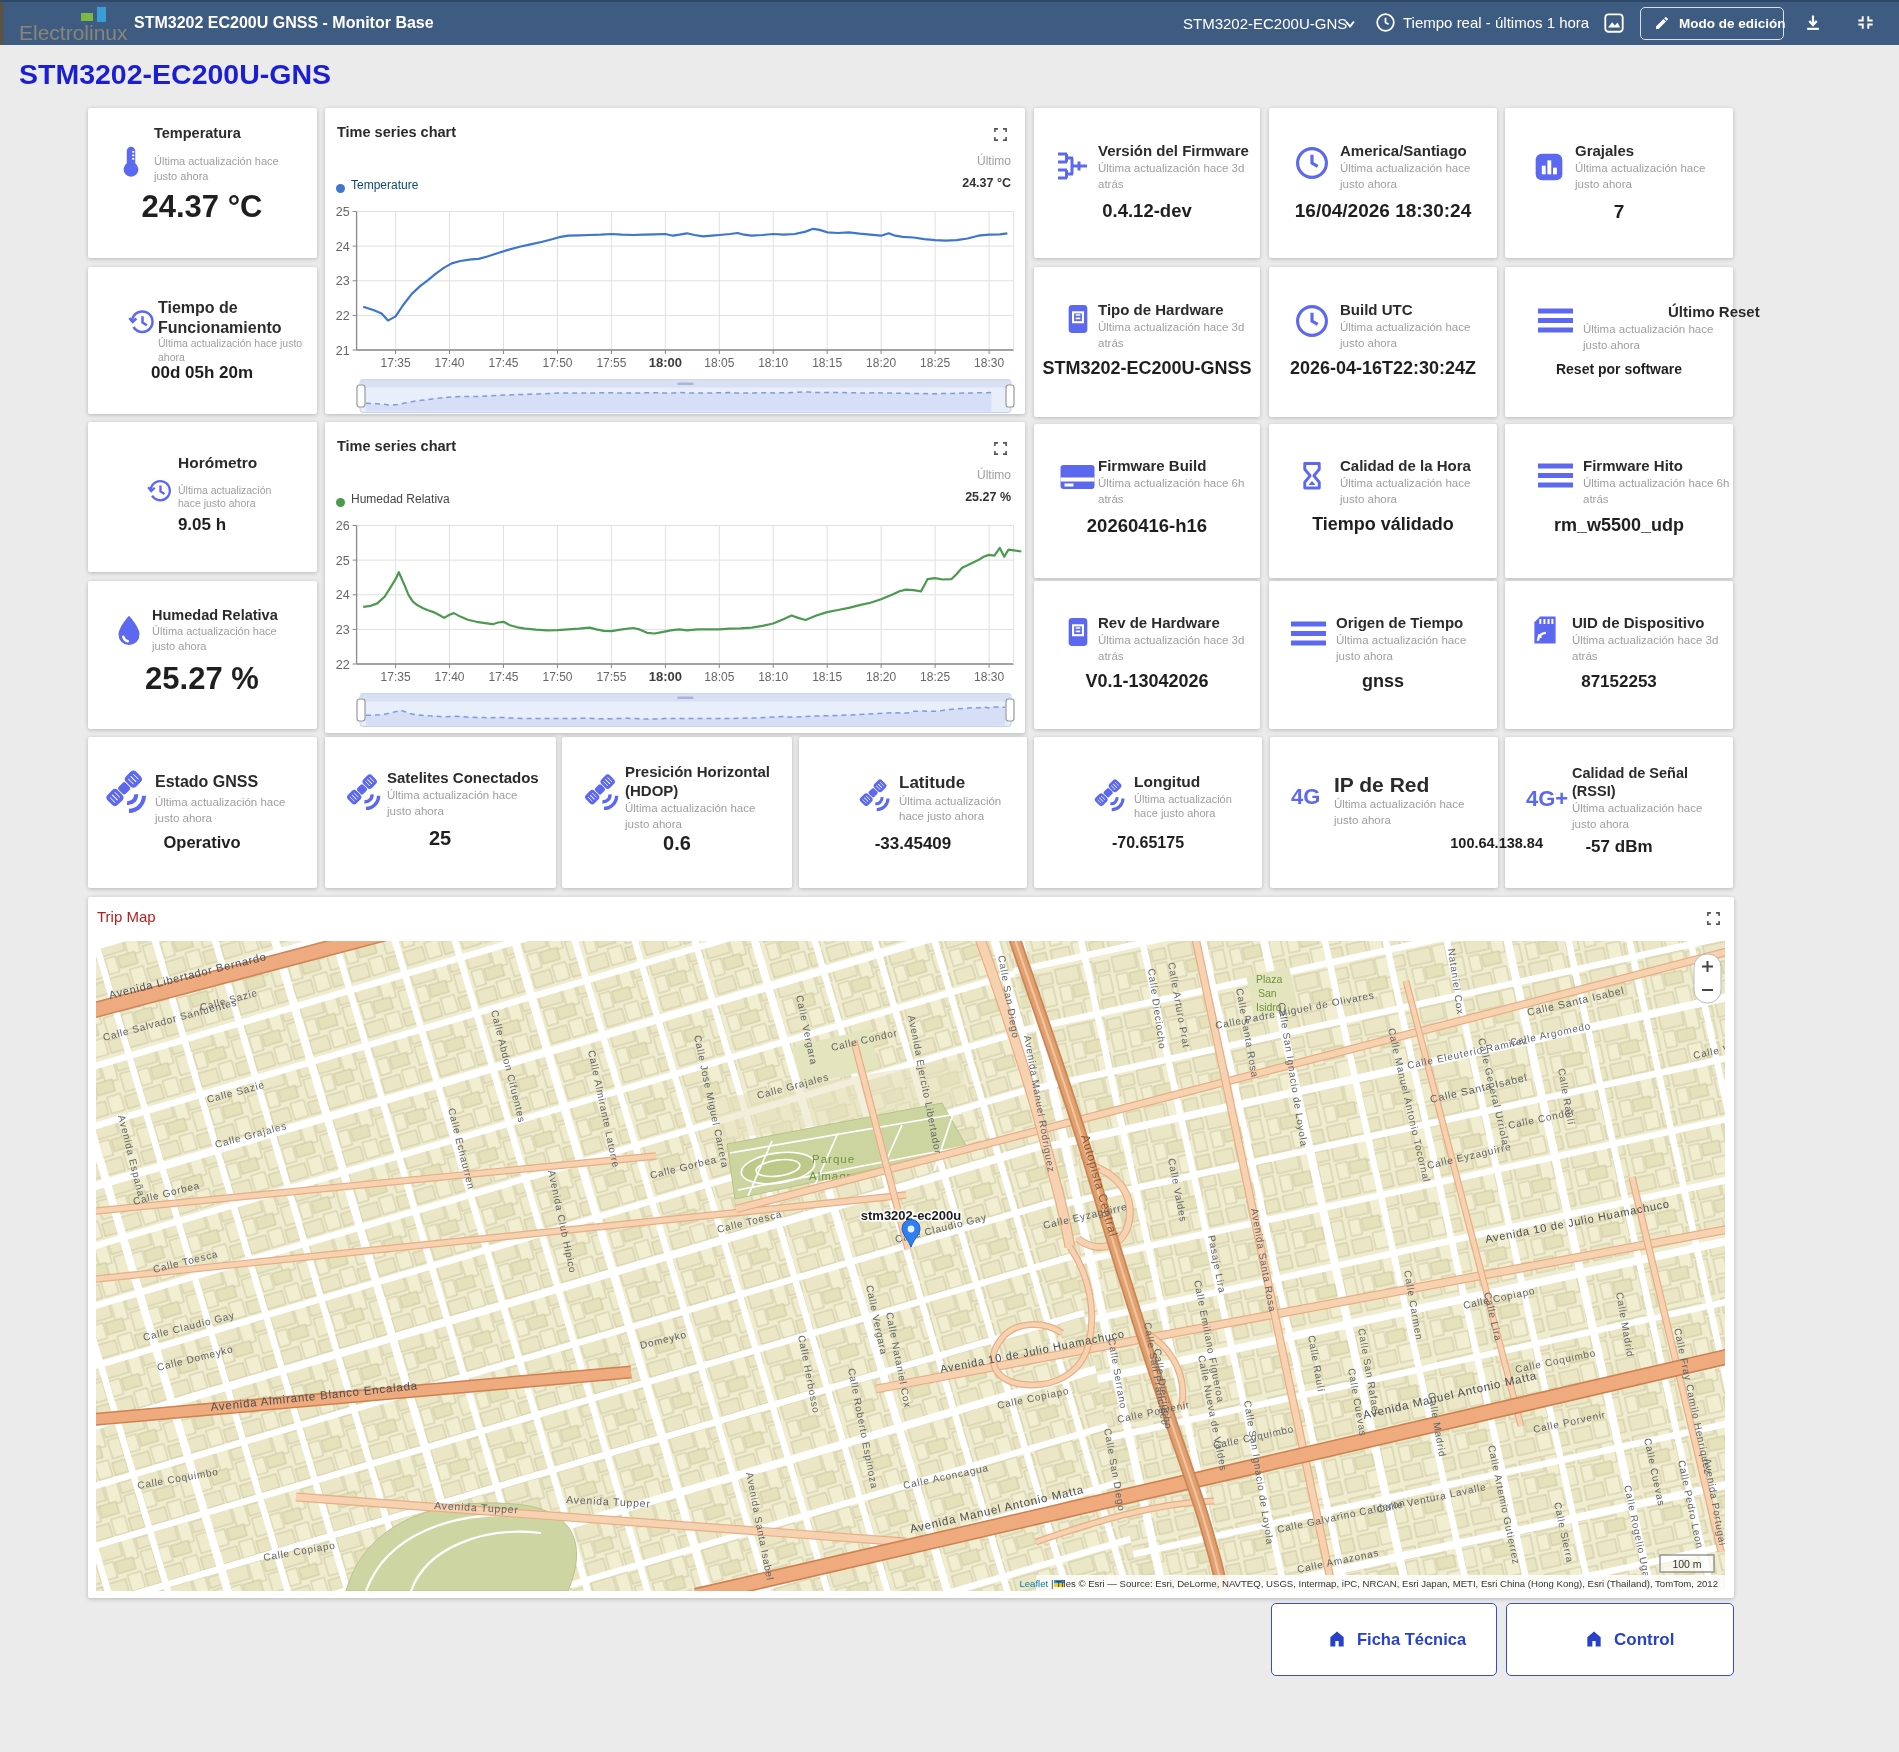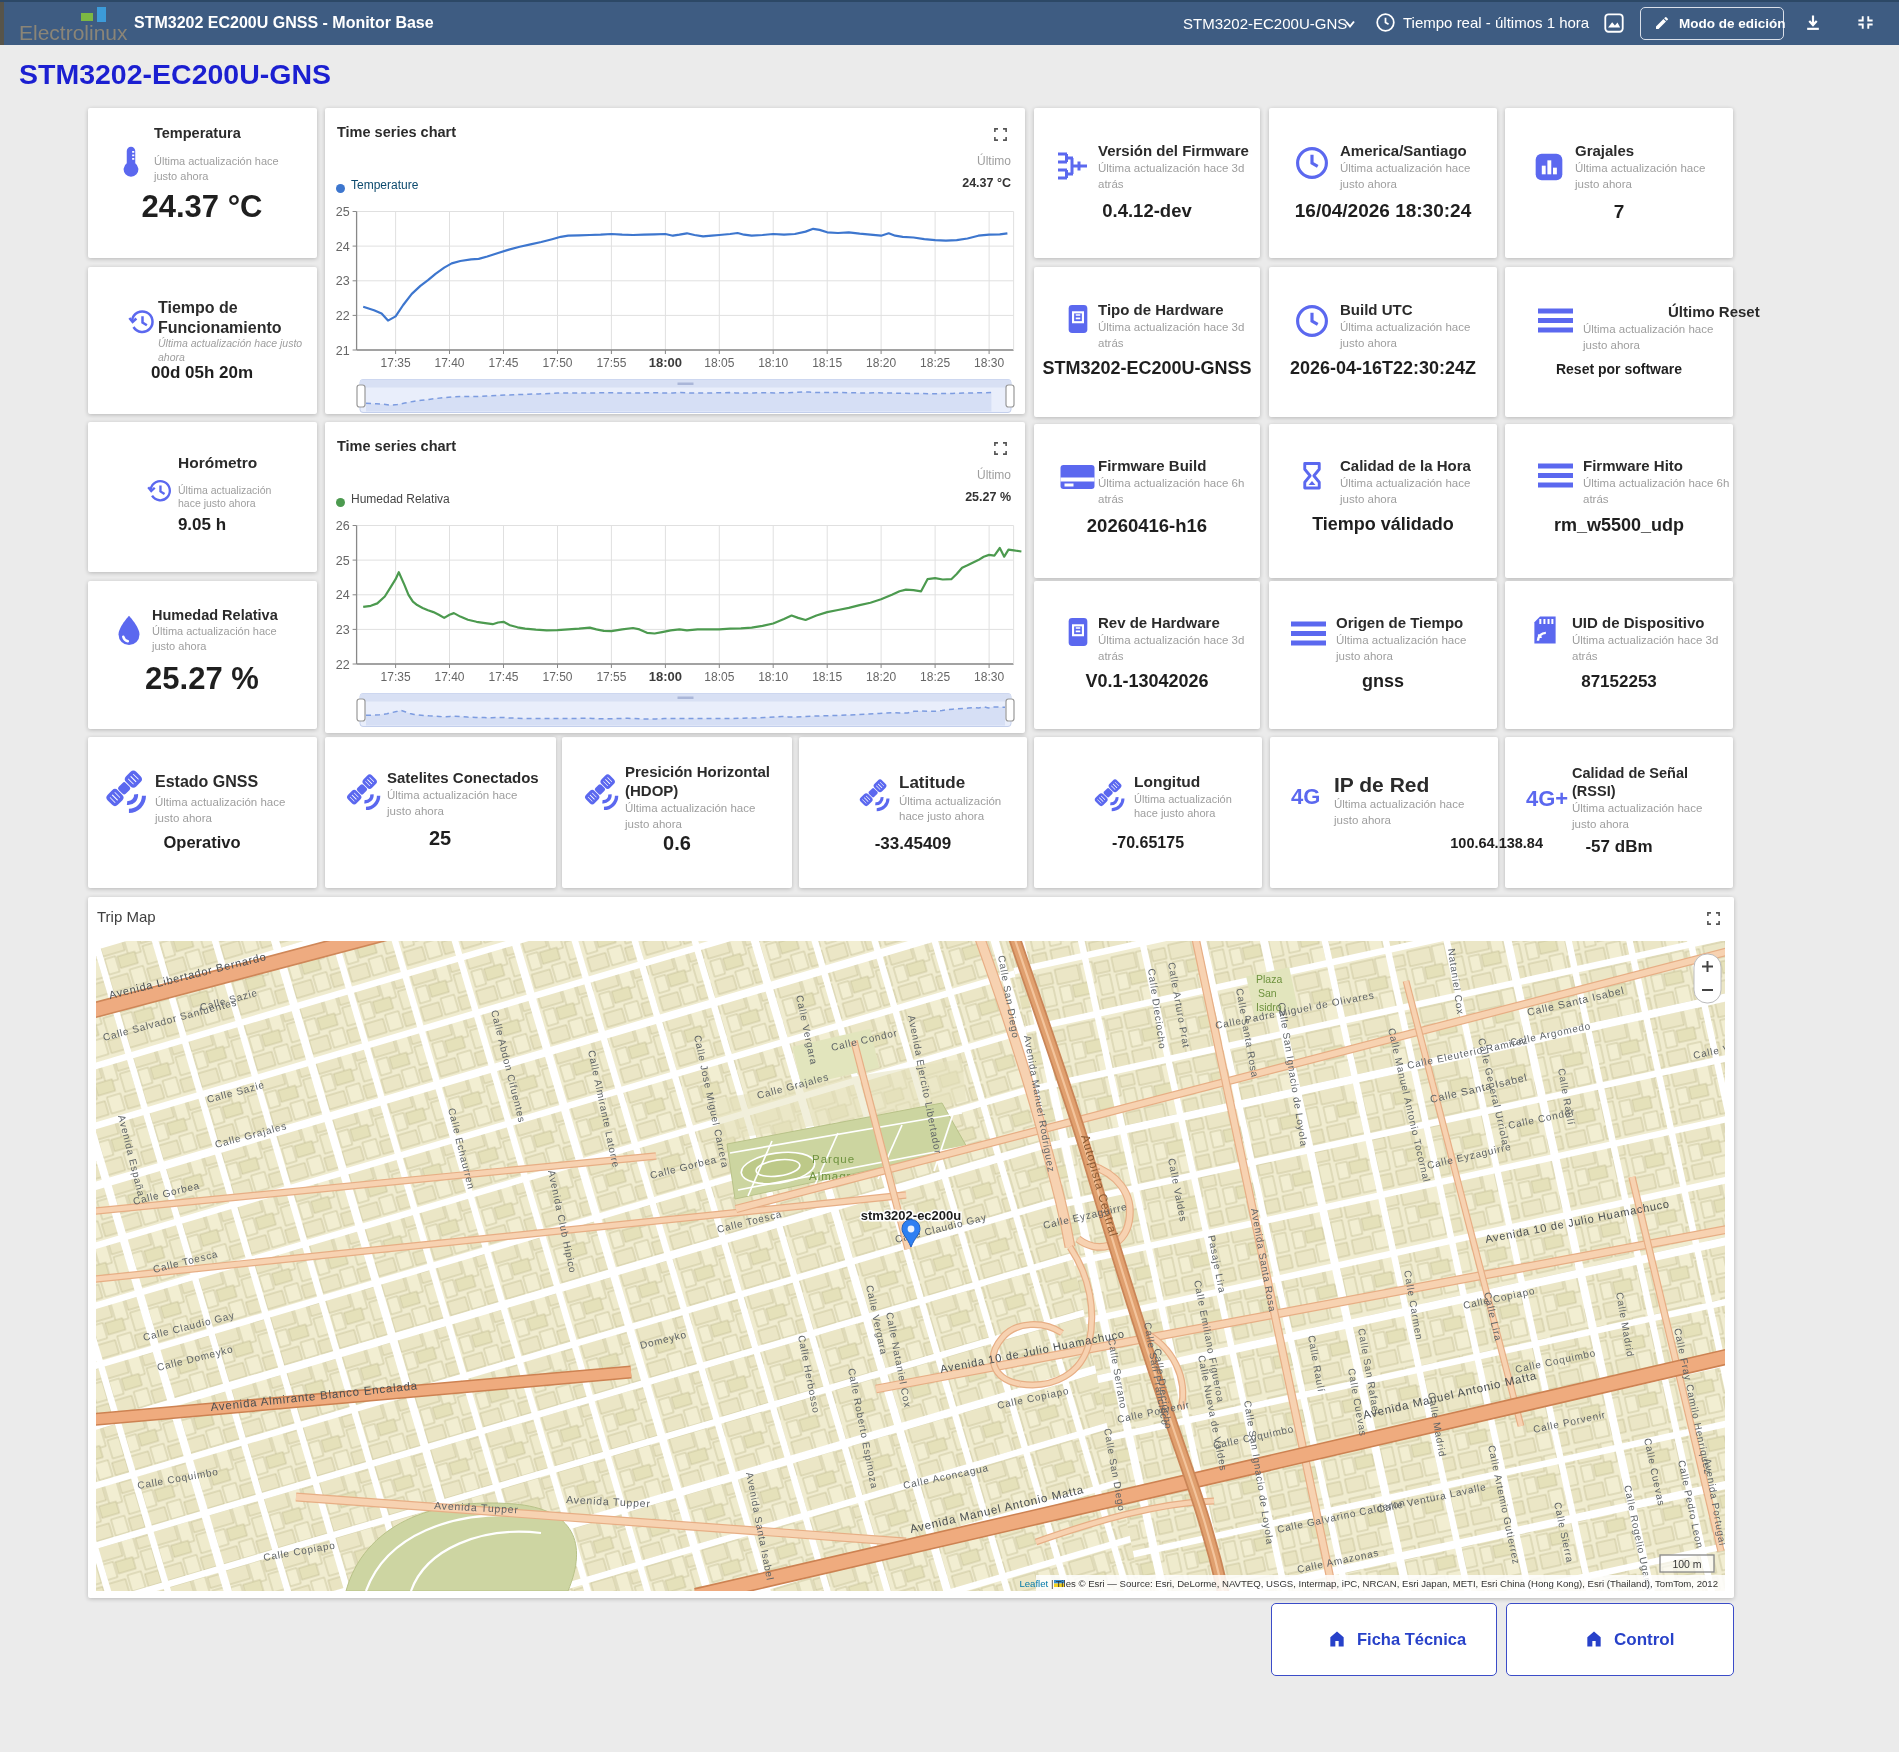"Última actualización hace justo" div.ab { font-style: italic -> none }
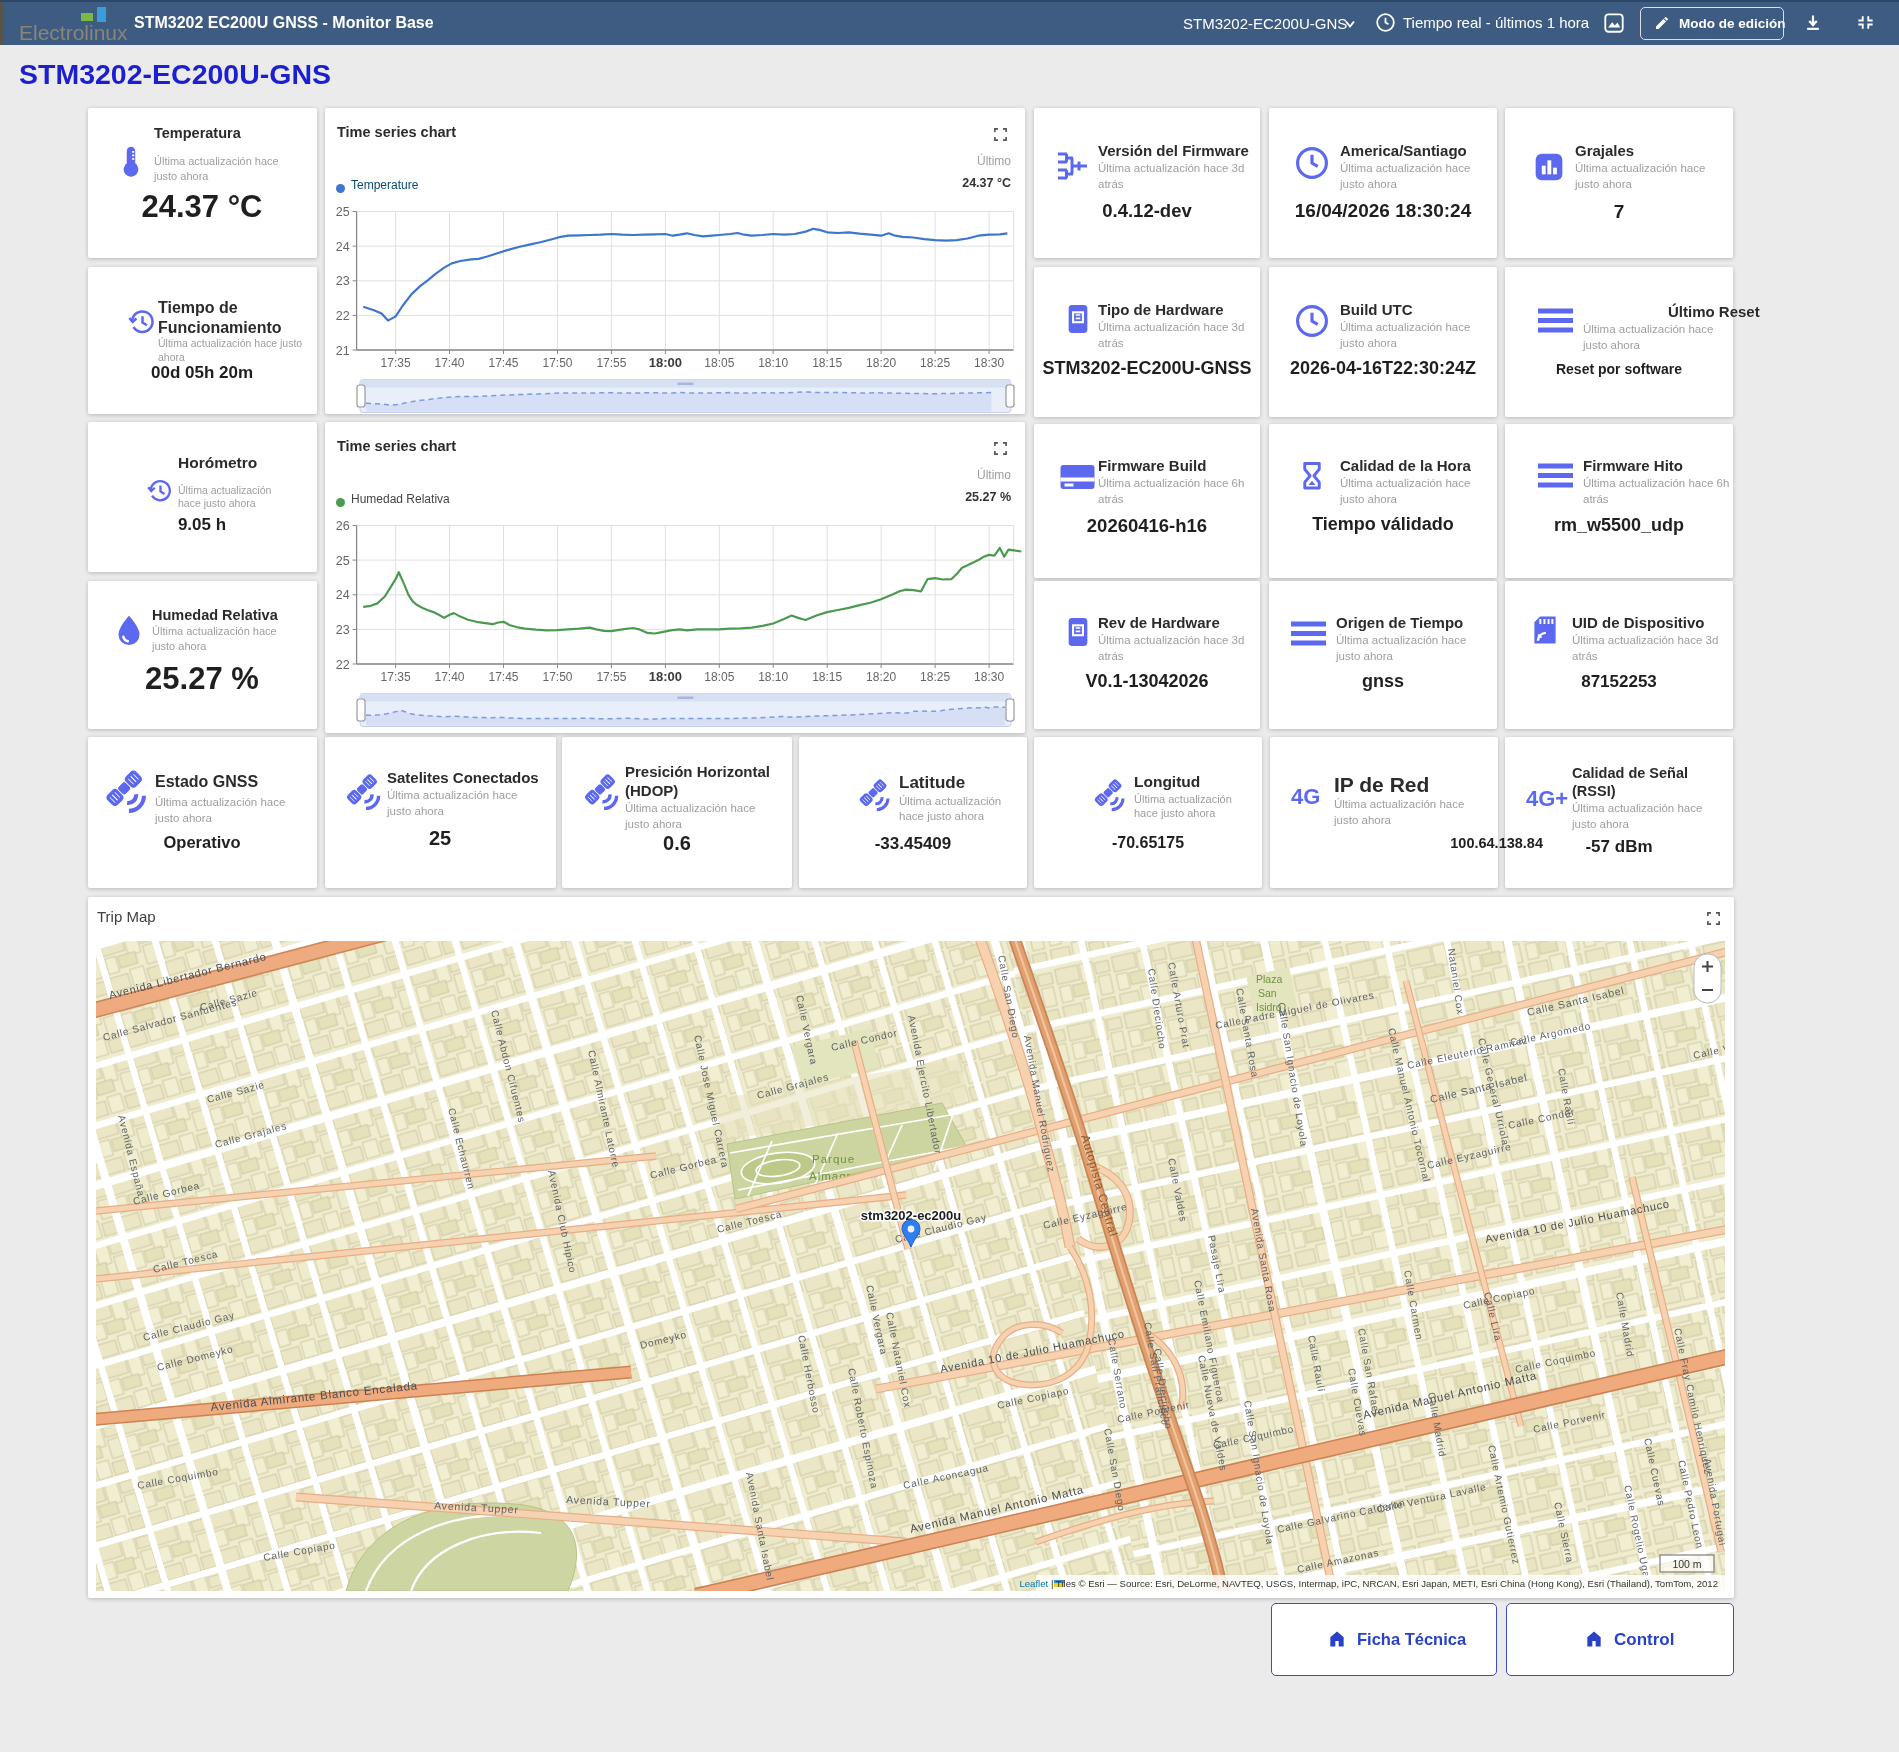"Trip Map" div.ab { color: #404040 -> #b91c1c }
